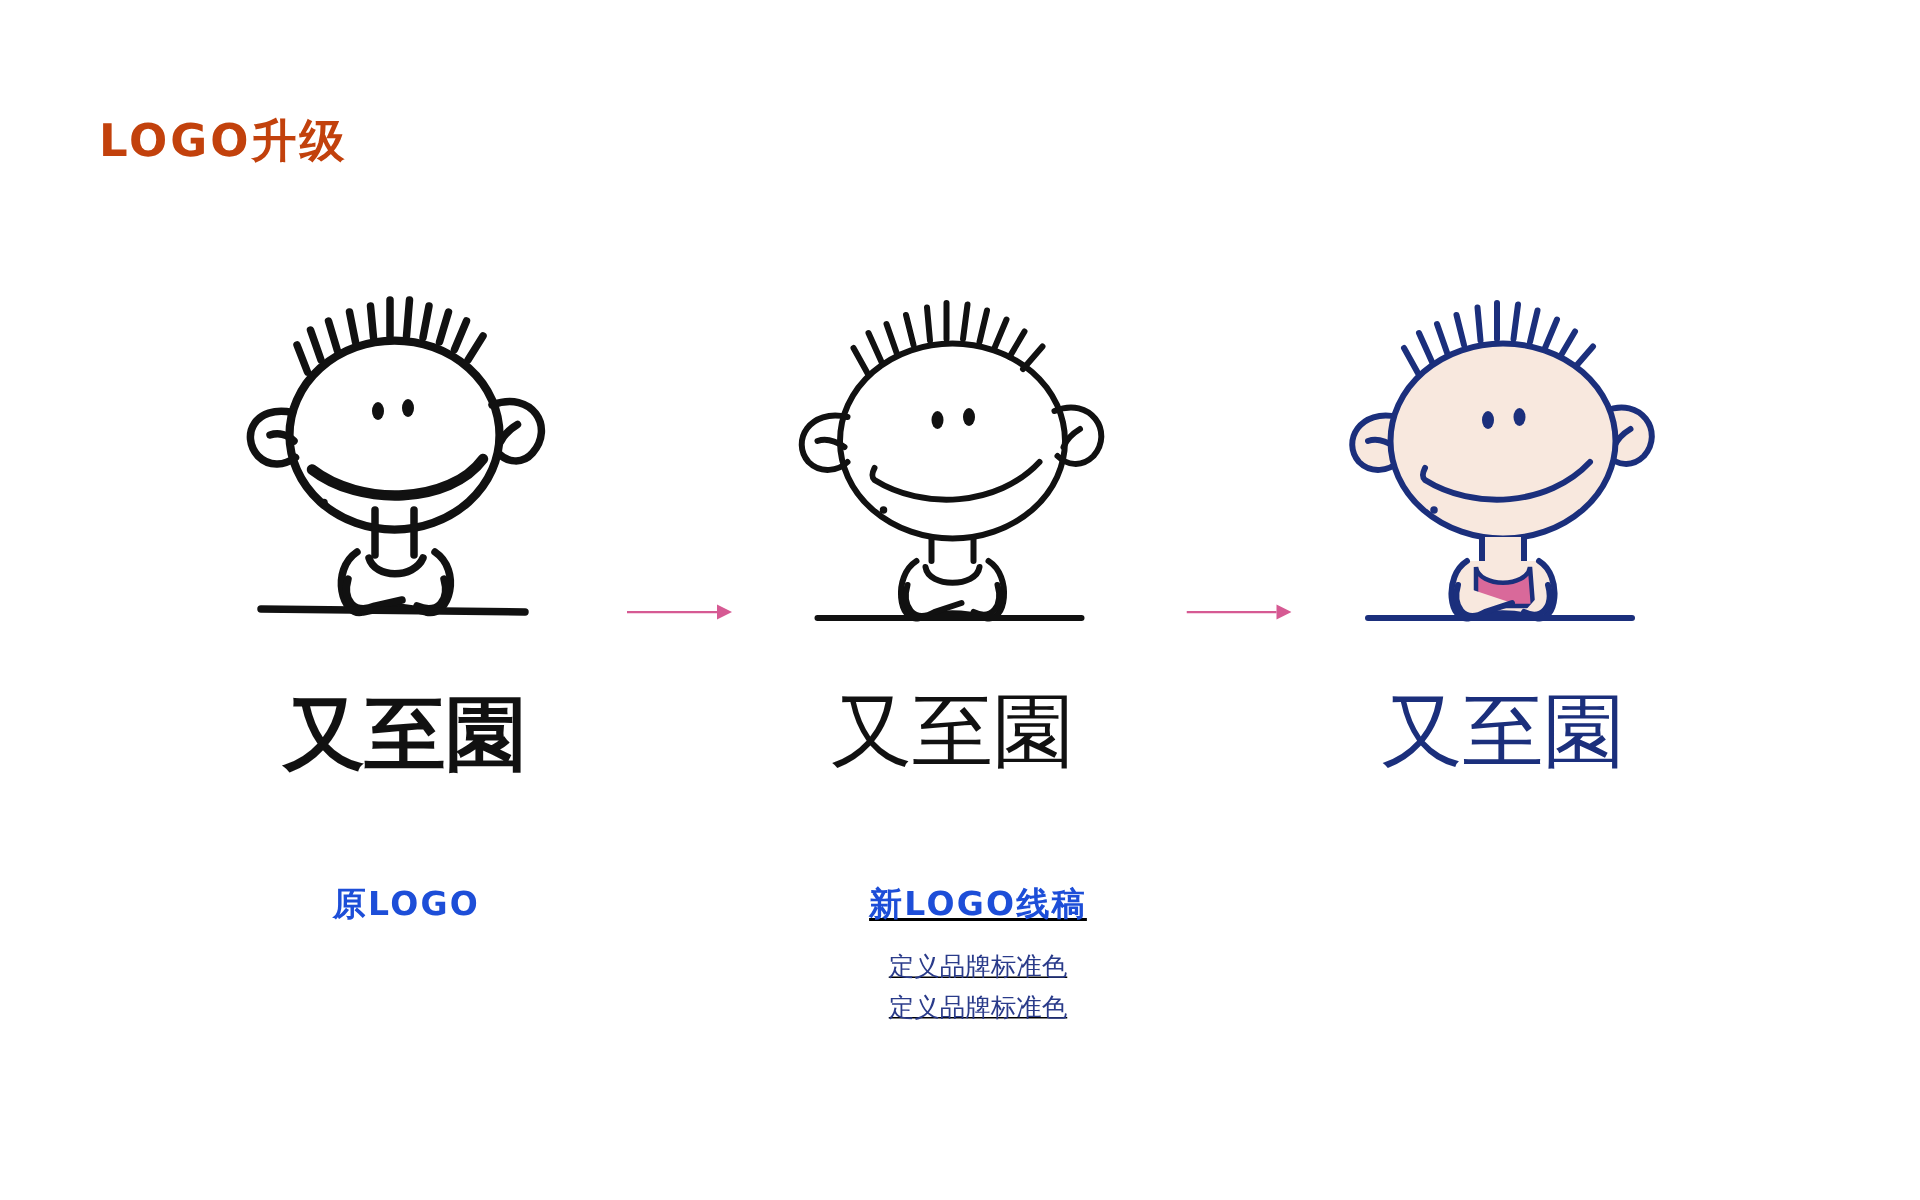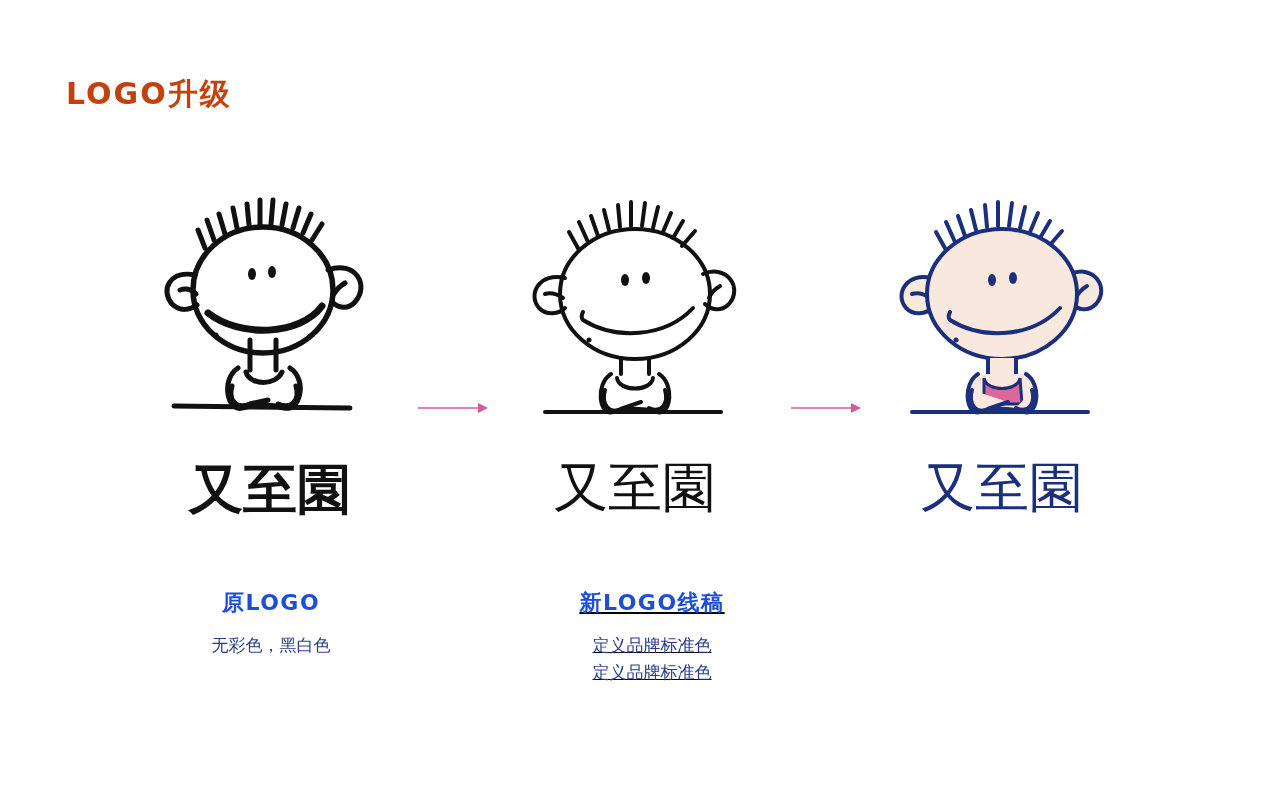"无彩色，黑白色" div.caption-desc { html: <div> <div>无彩色，黑白色</div> </div> -> none }
